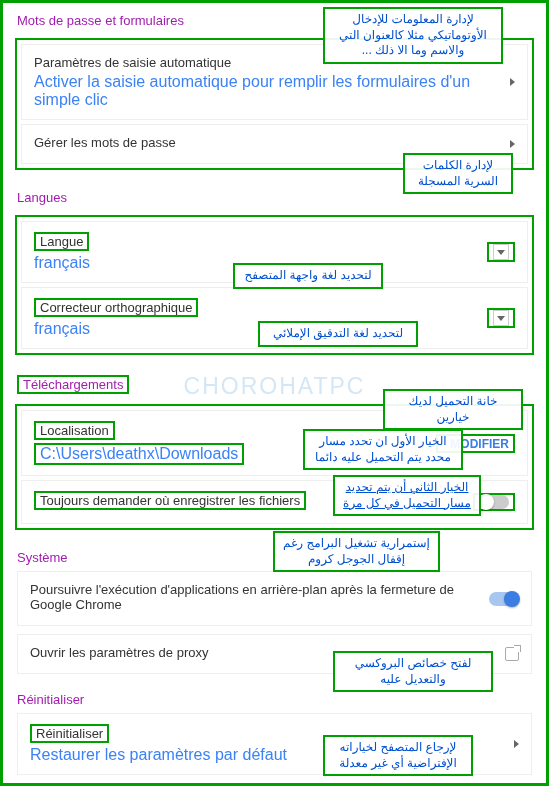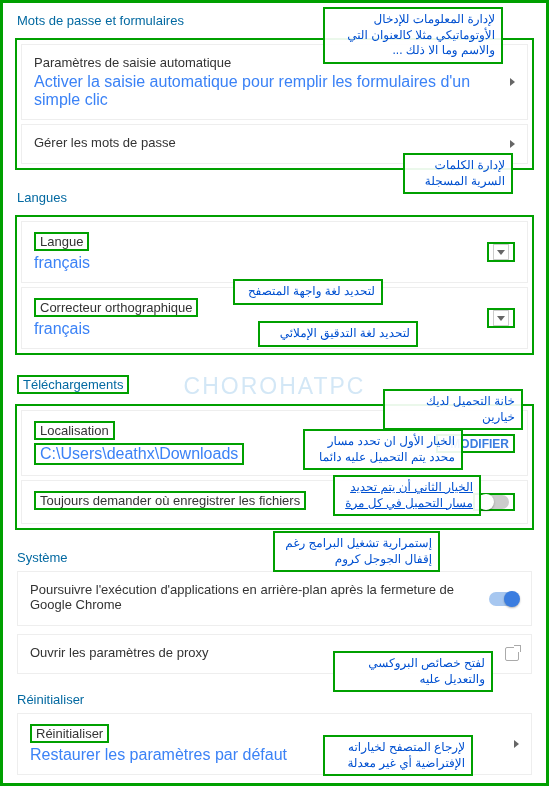"Mots de passe et formulaires" .section-header { color: #0369a1 -> #a21caf }
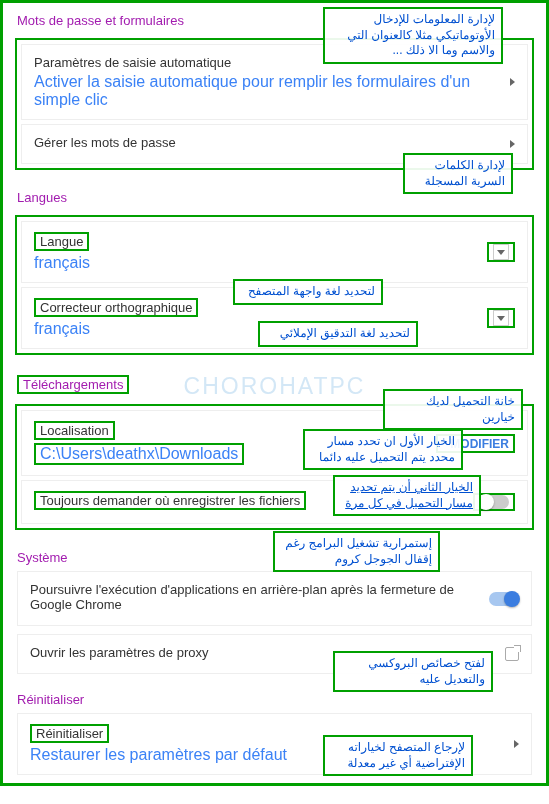"لإدارة المعلومات للإدخال الأوتوماتيكي" .annot { text-align: right -> center }
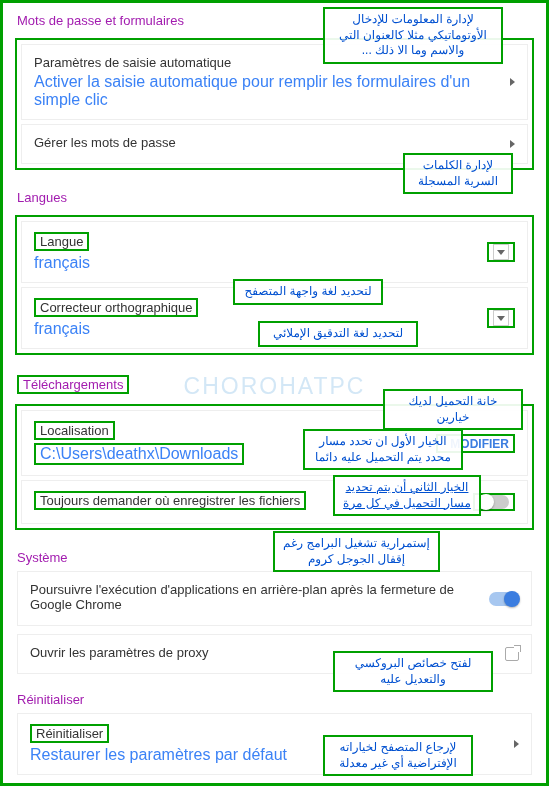"لتحديد لغة واجهة المتصفح" div.annot { margin-top: 16px -> none }
